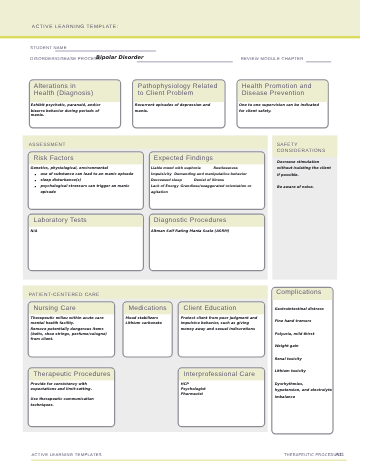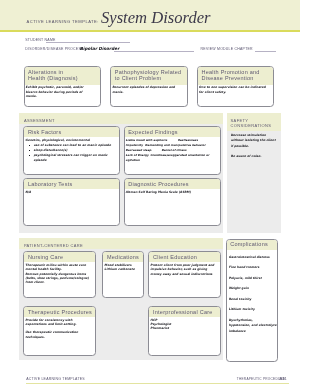"System Disorder" div.hdr-title { html: <div>System Disorder</div> -> none }
